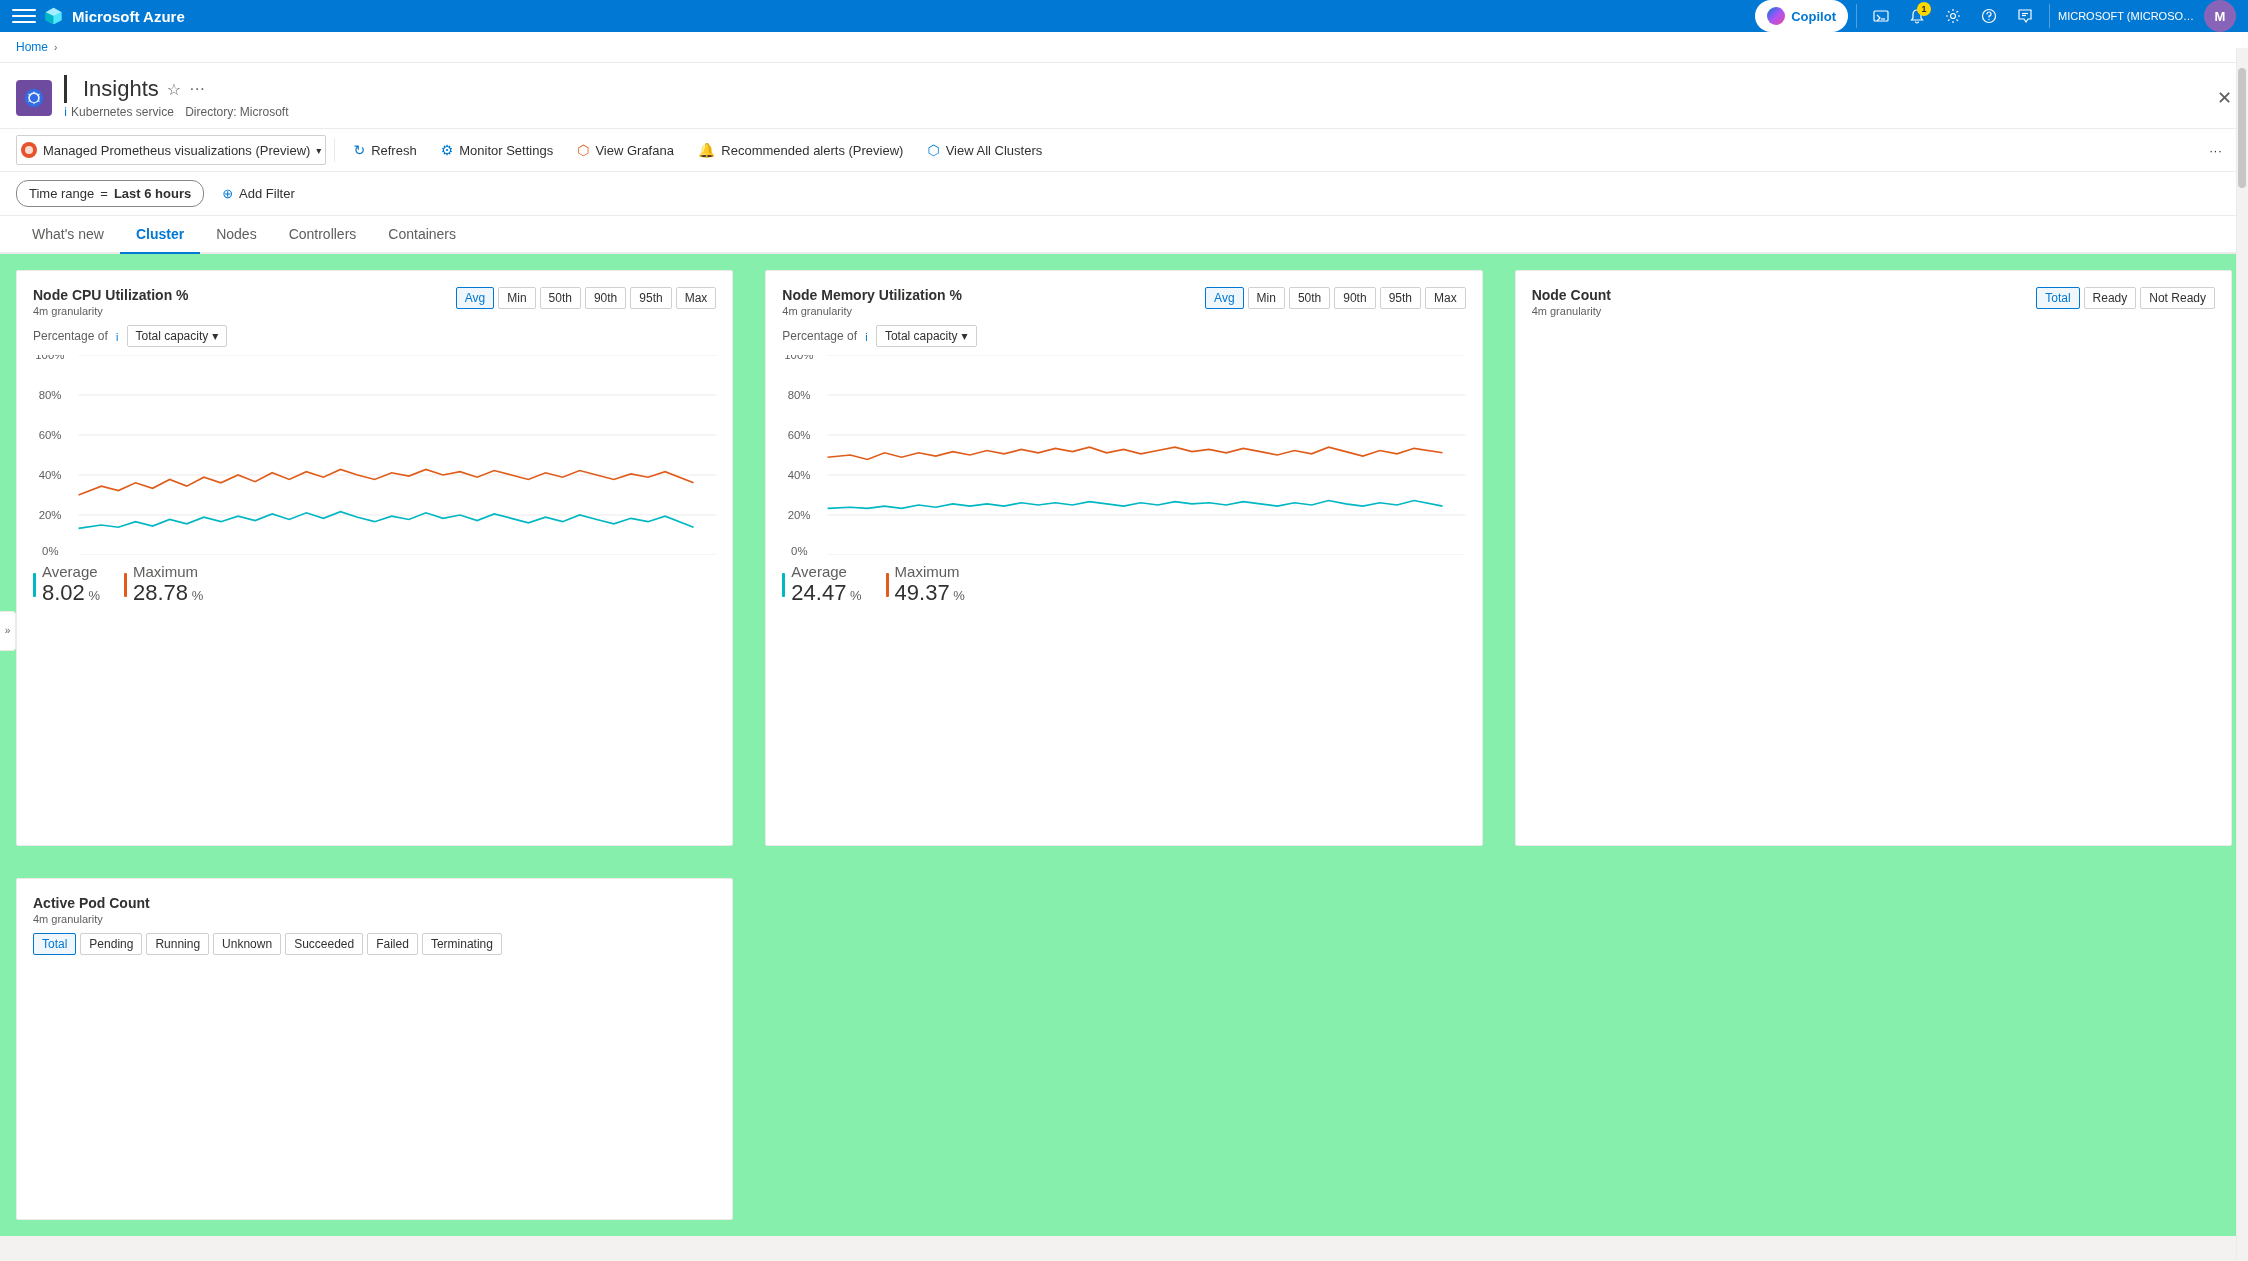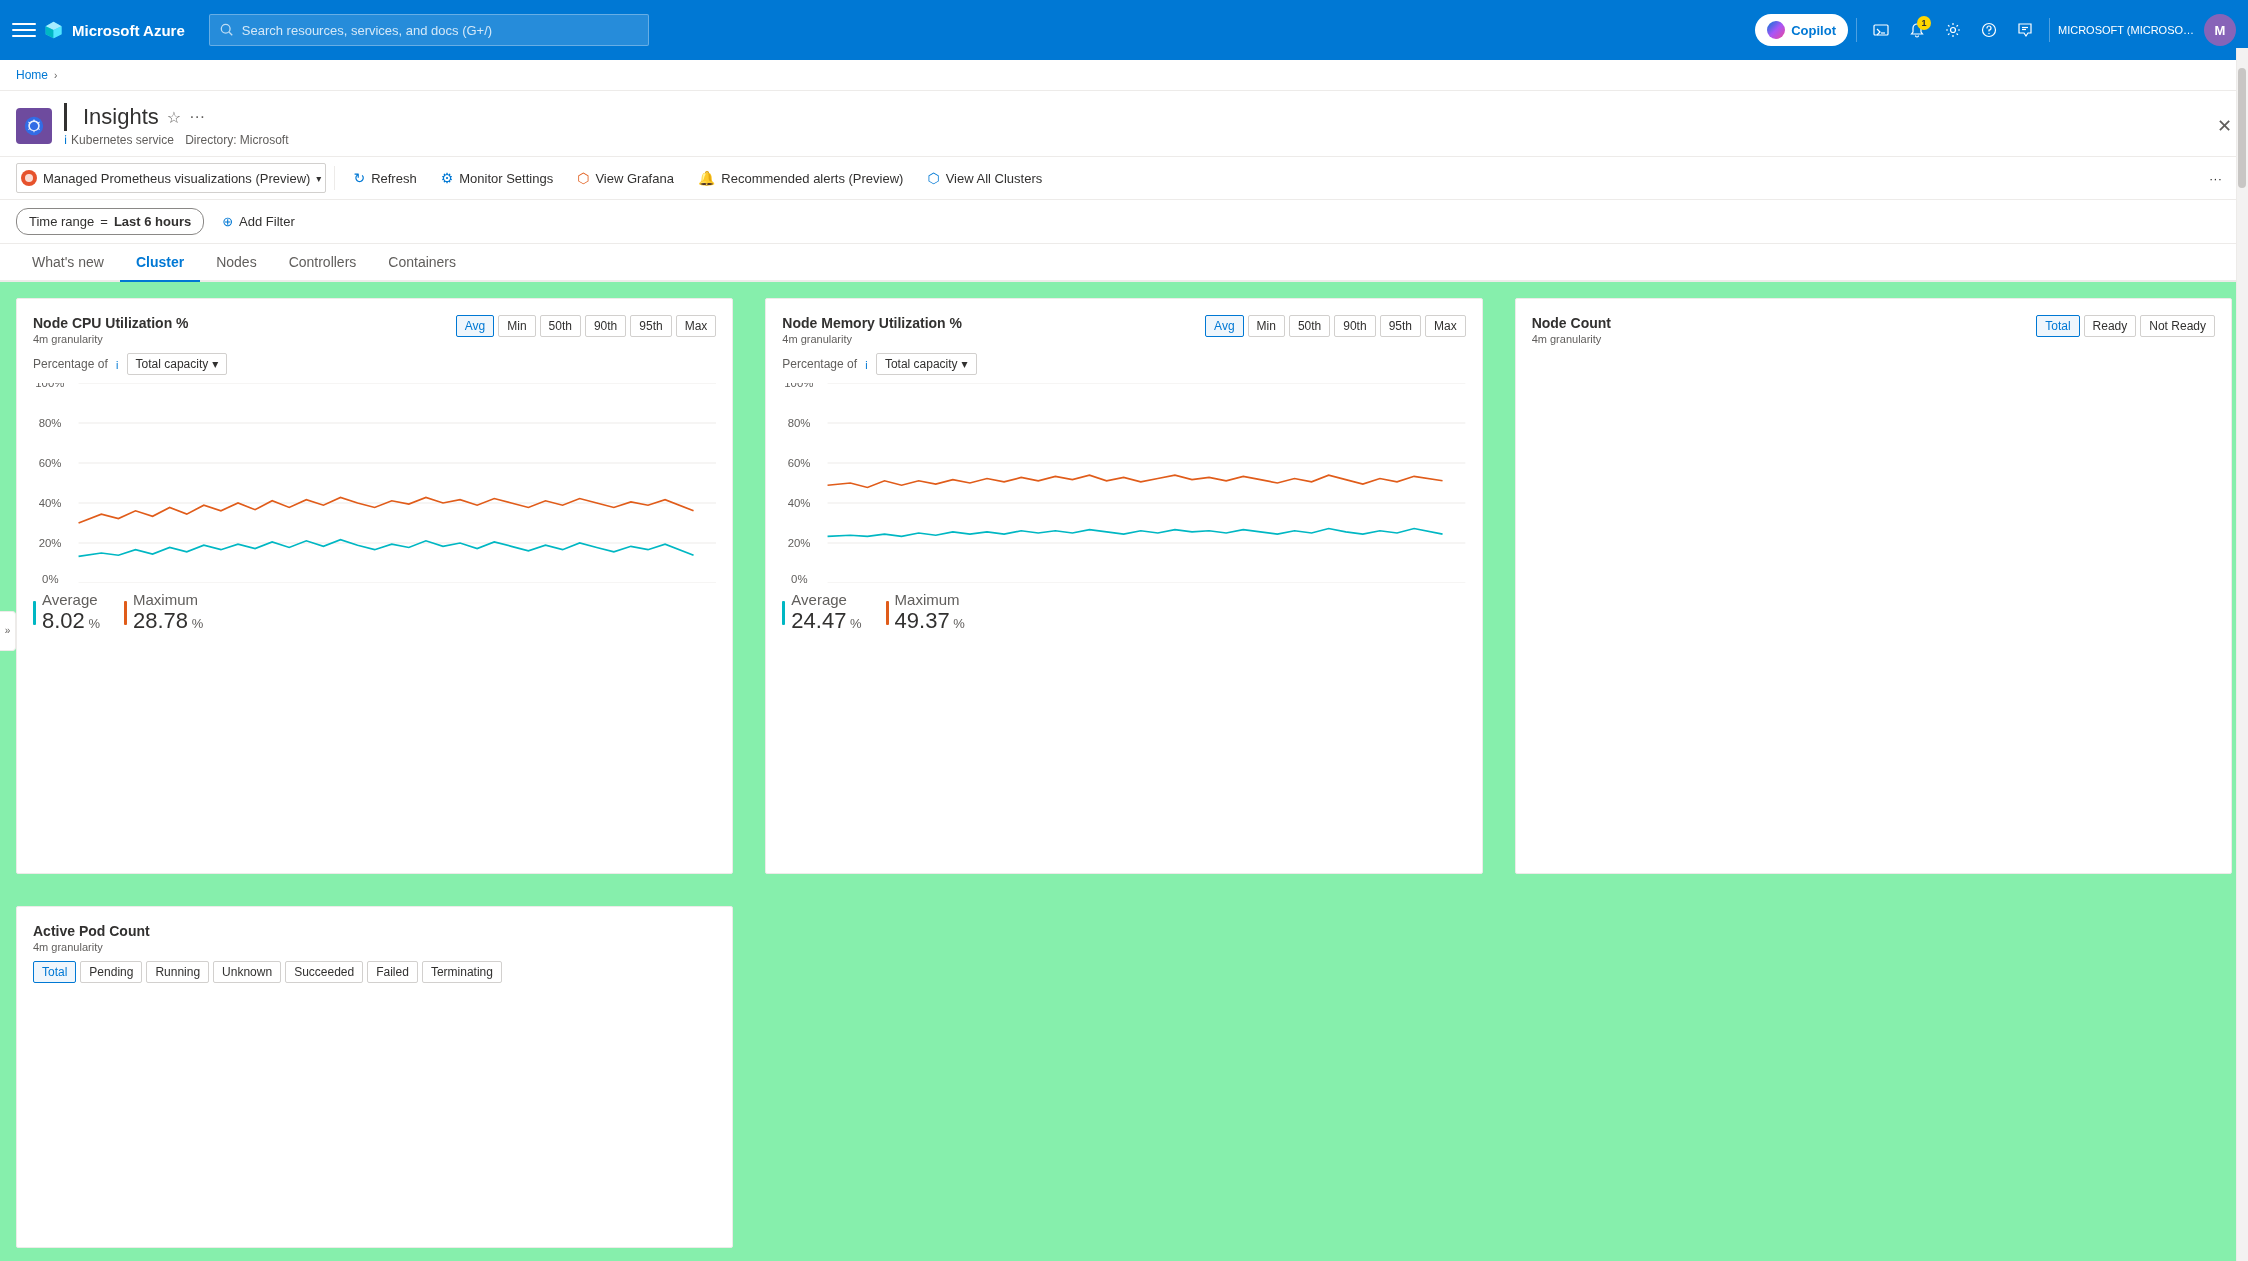"Microsoft Azure" .top-nav { height: 60px -> 32px }
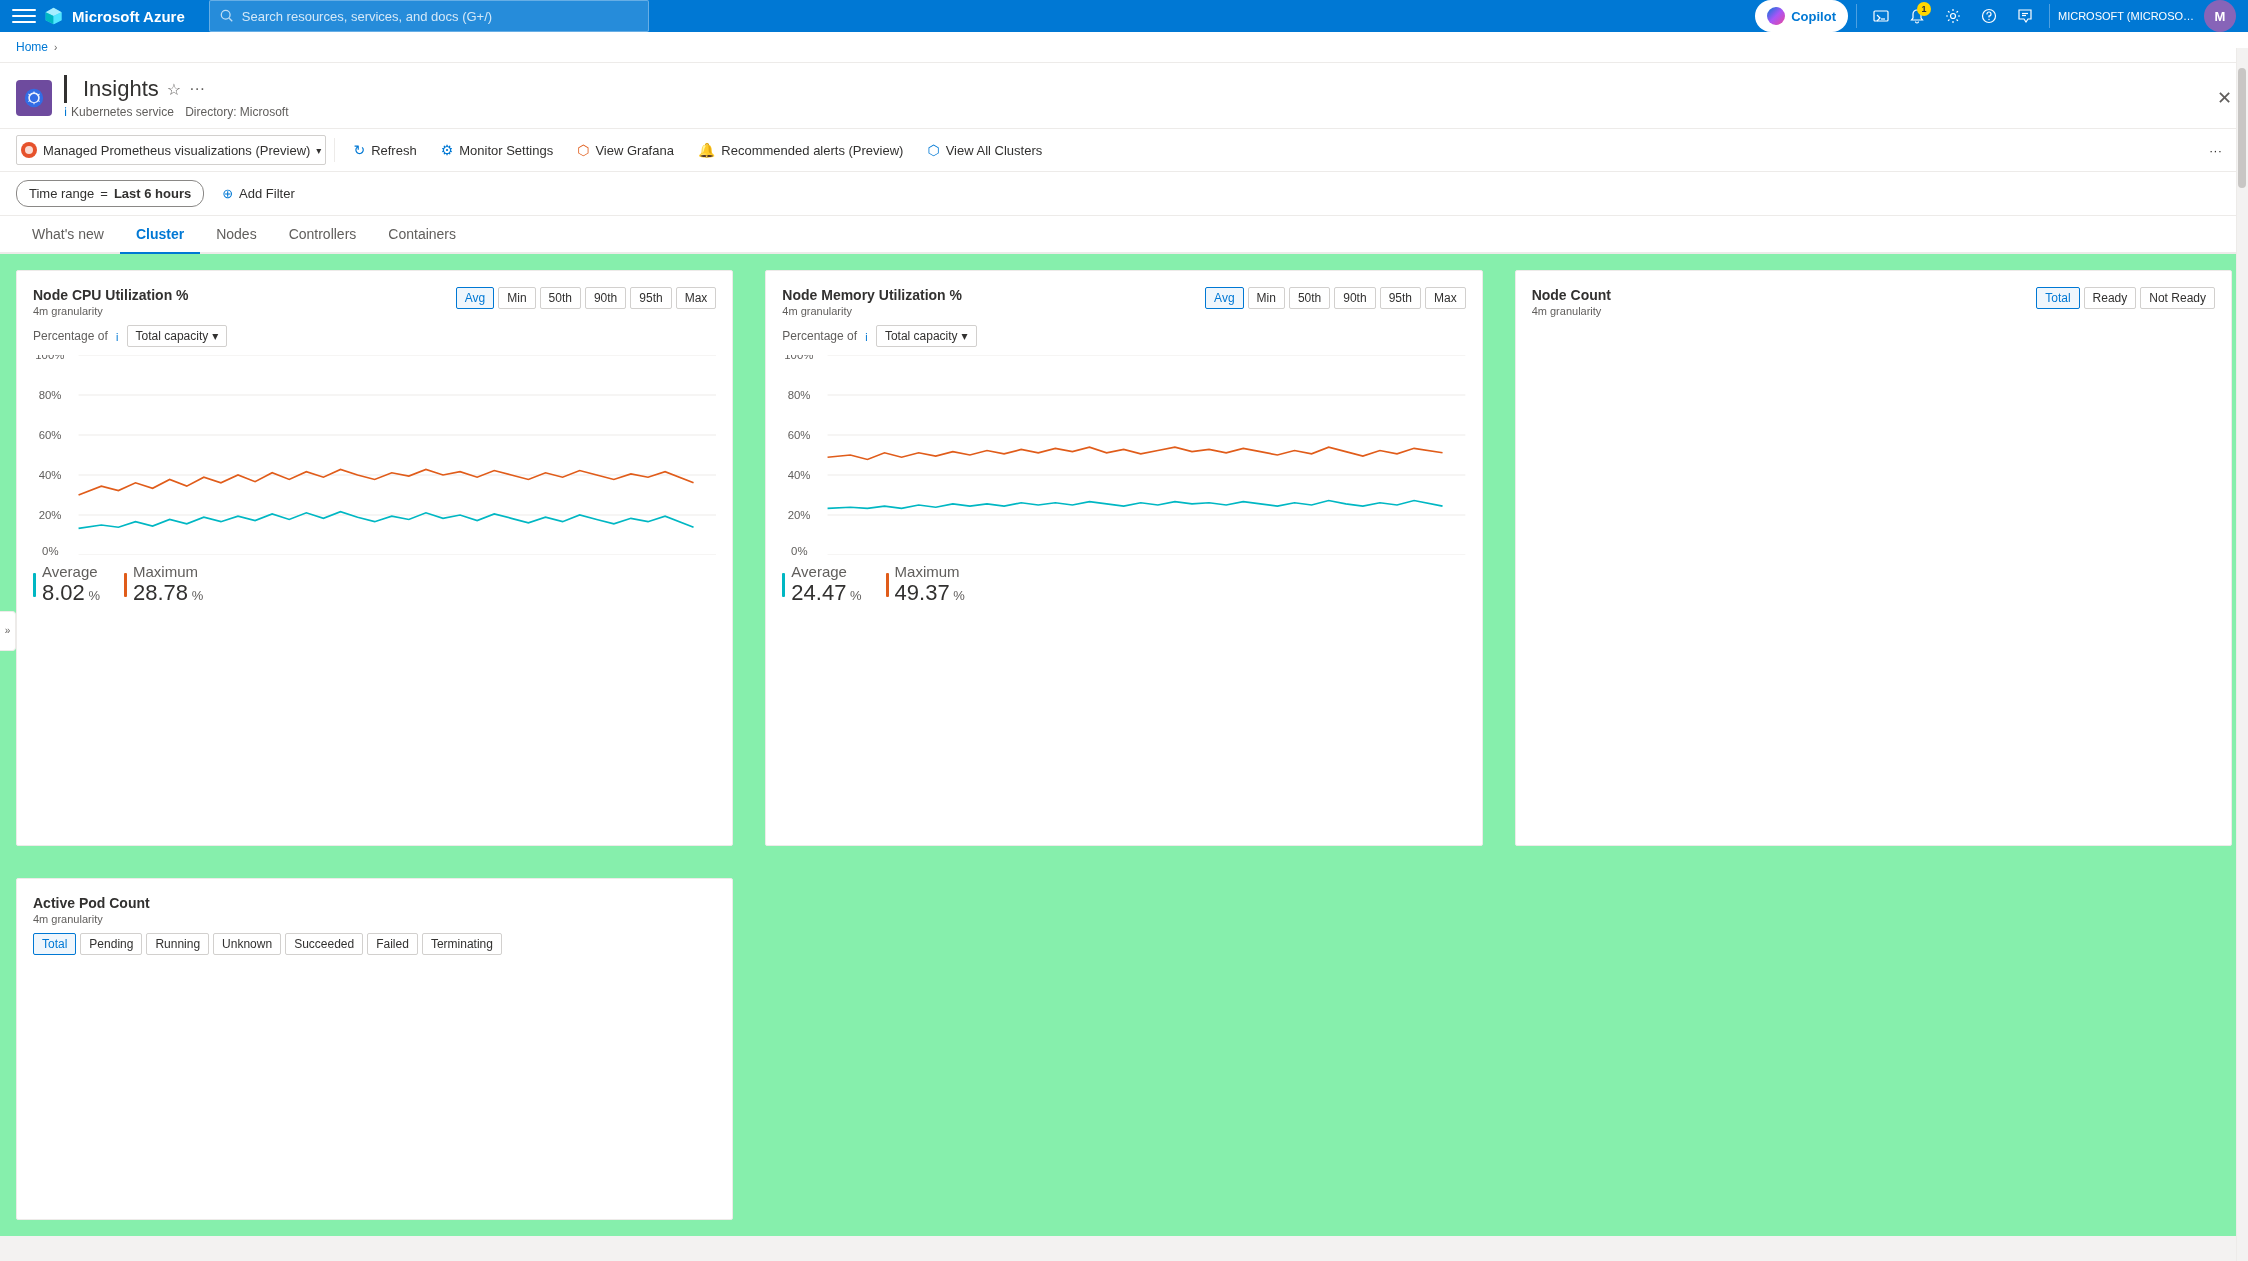"Search resources, services, and docs" div.search-bar { html: <div> <svg> <circle></circle> <line></line> </svg> <span>Search resources, services, and docs (G+/)</span> </div> -> none }
